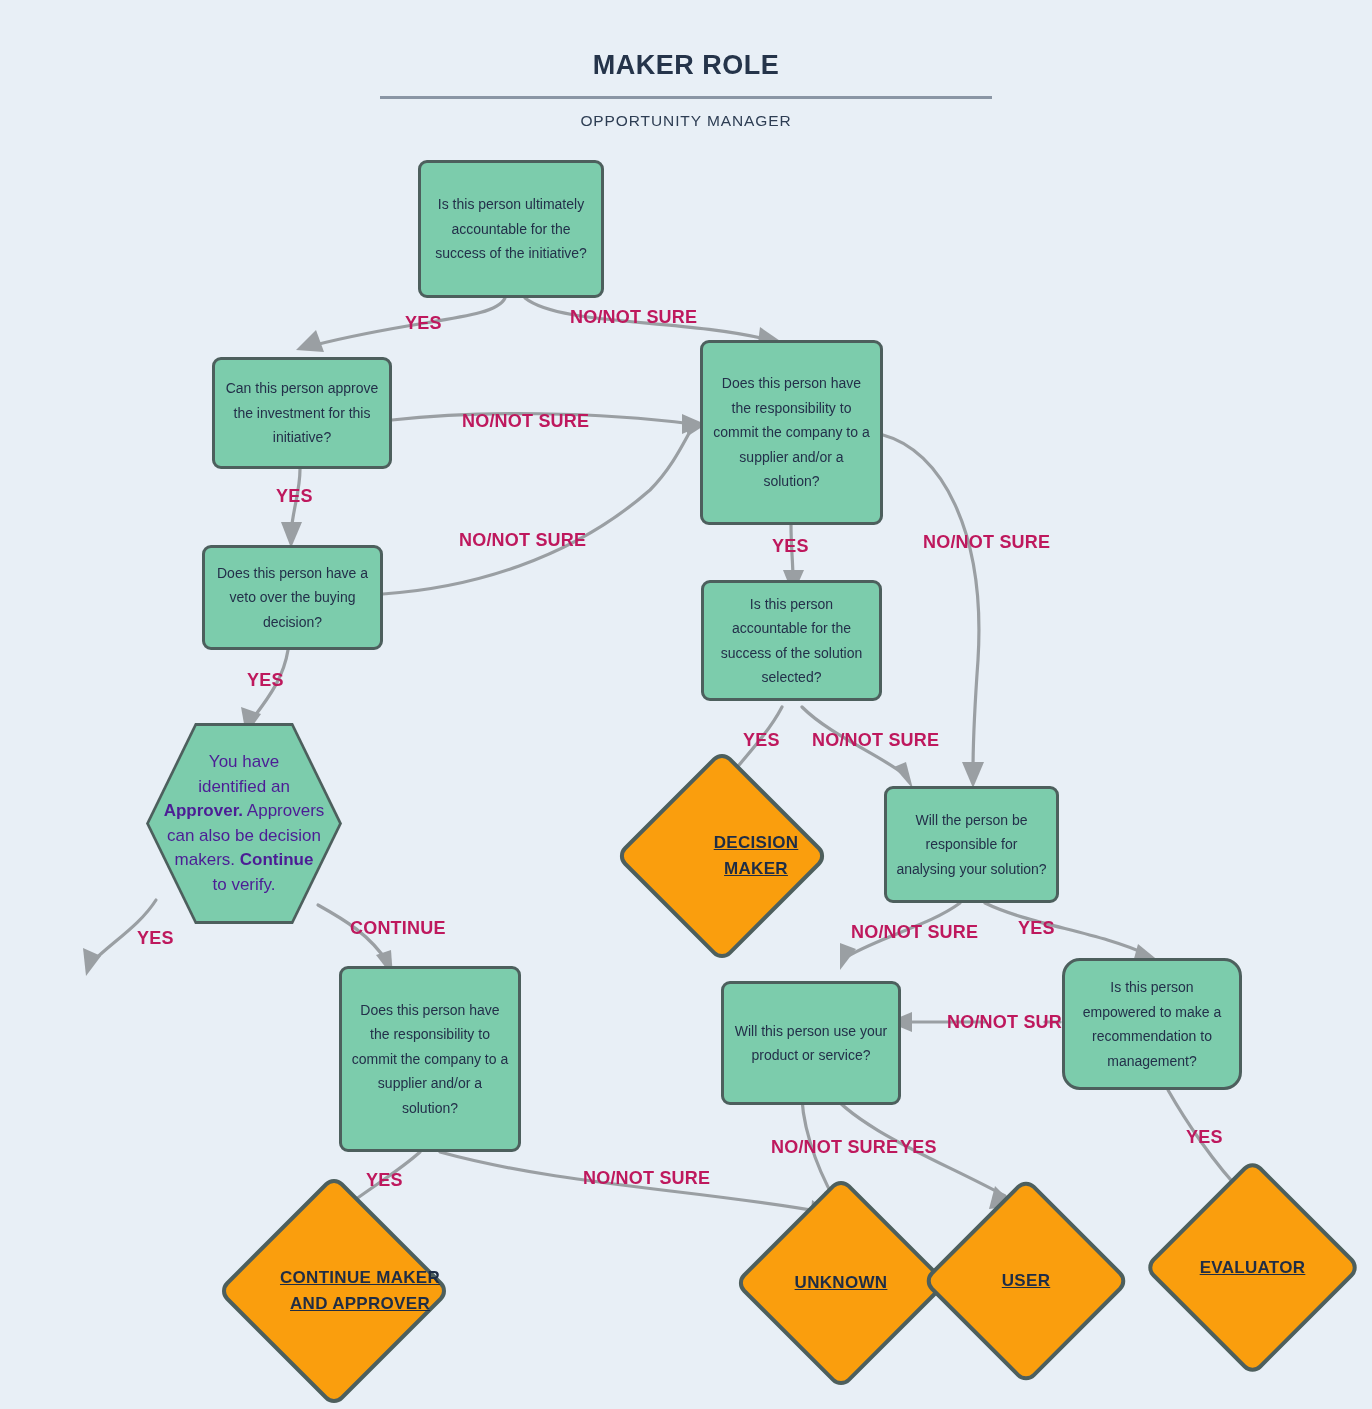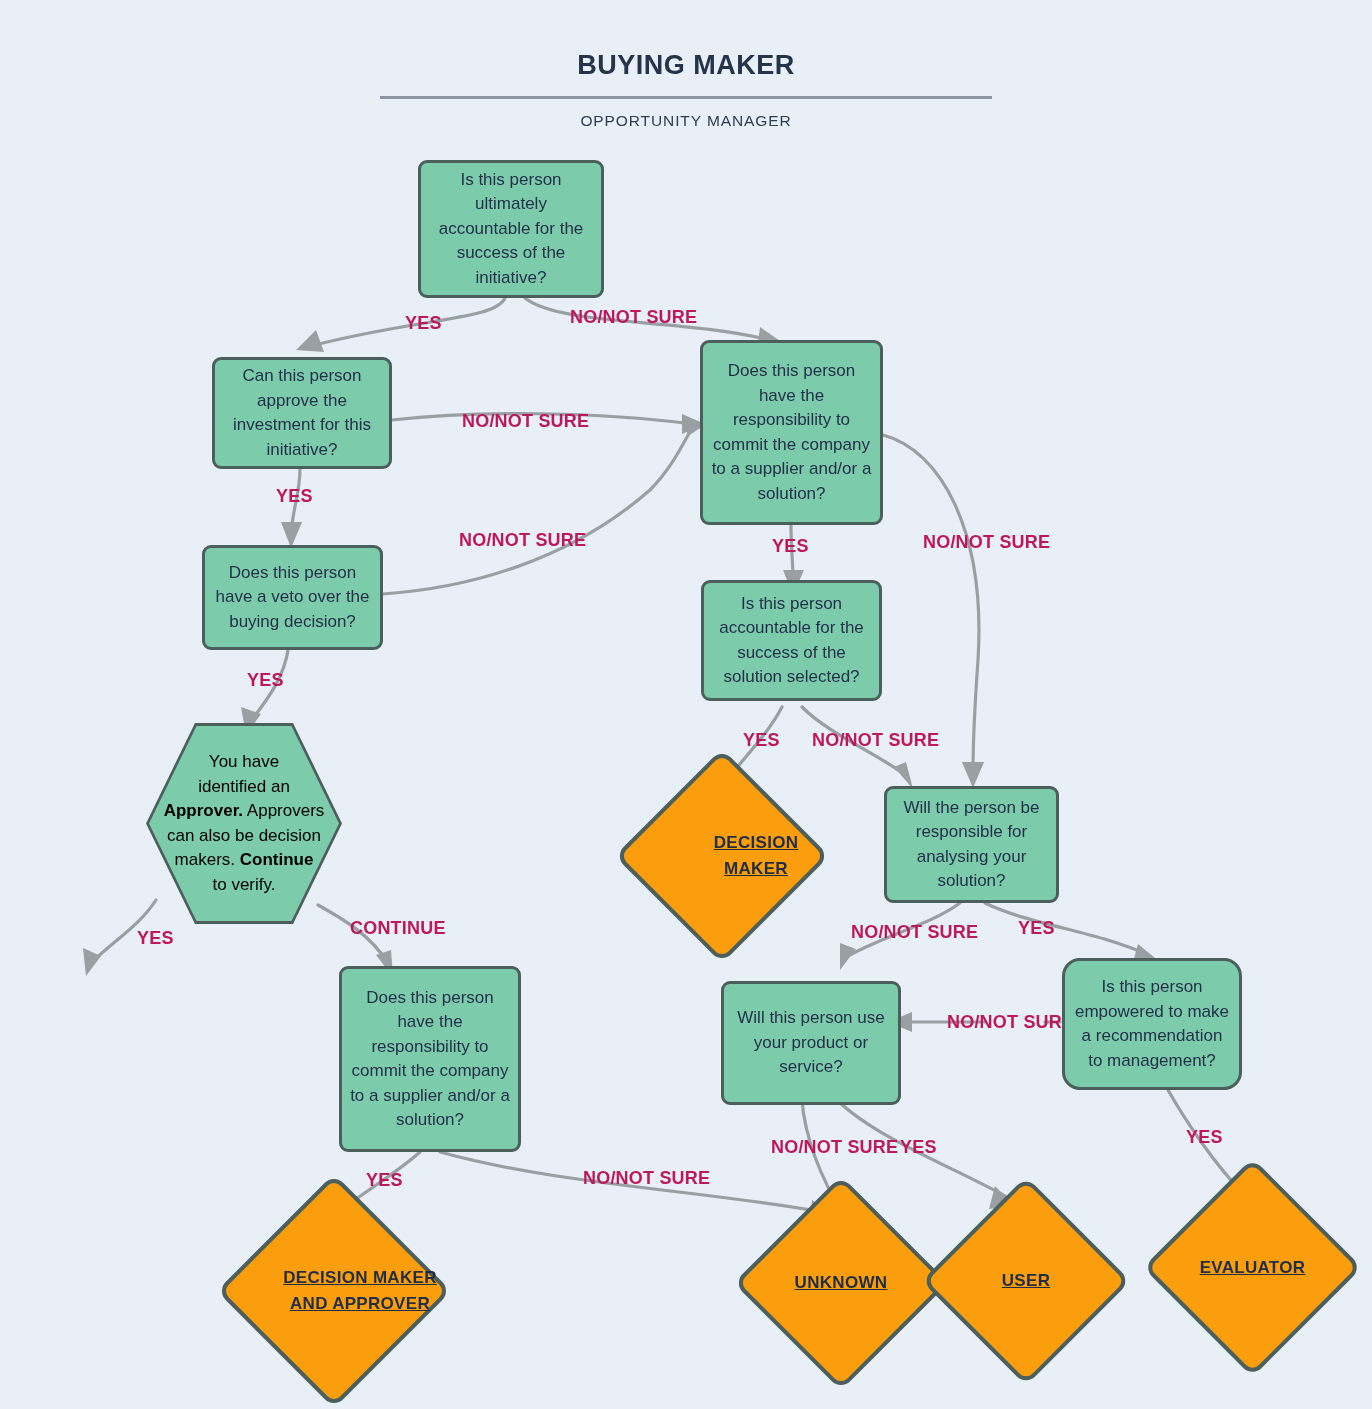"BUYING MAKER" div.title { text: BUYING MAKER -> MAKER ROLE }
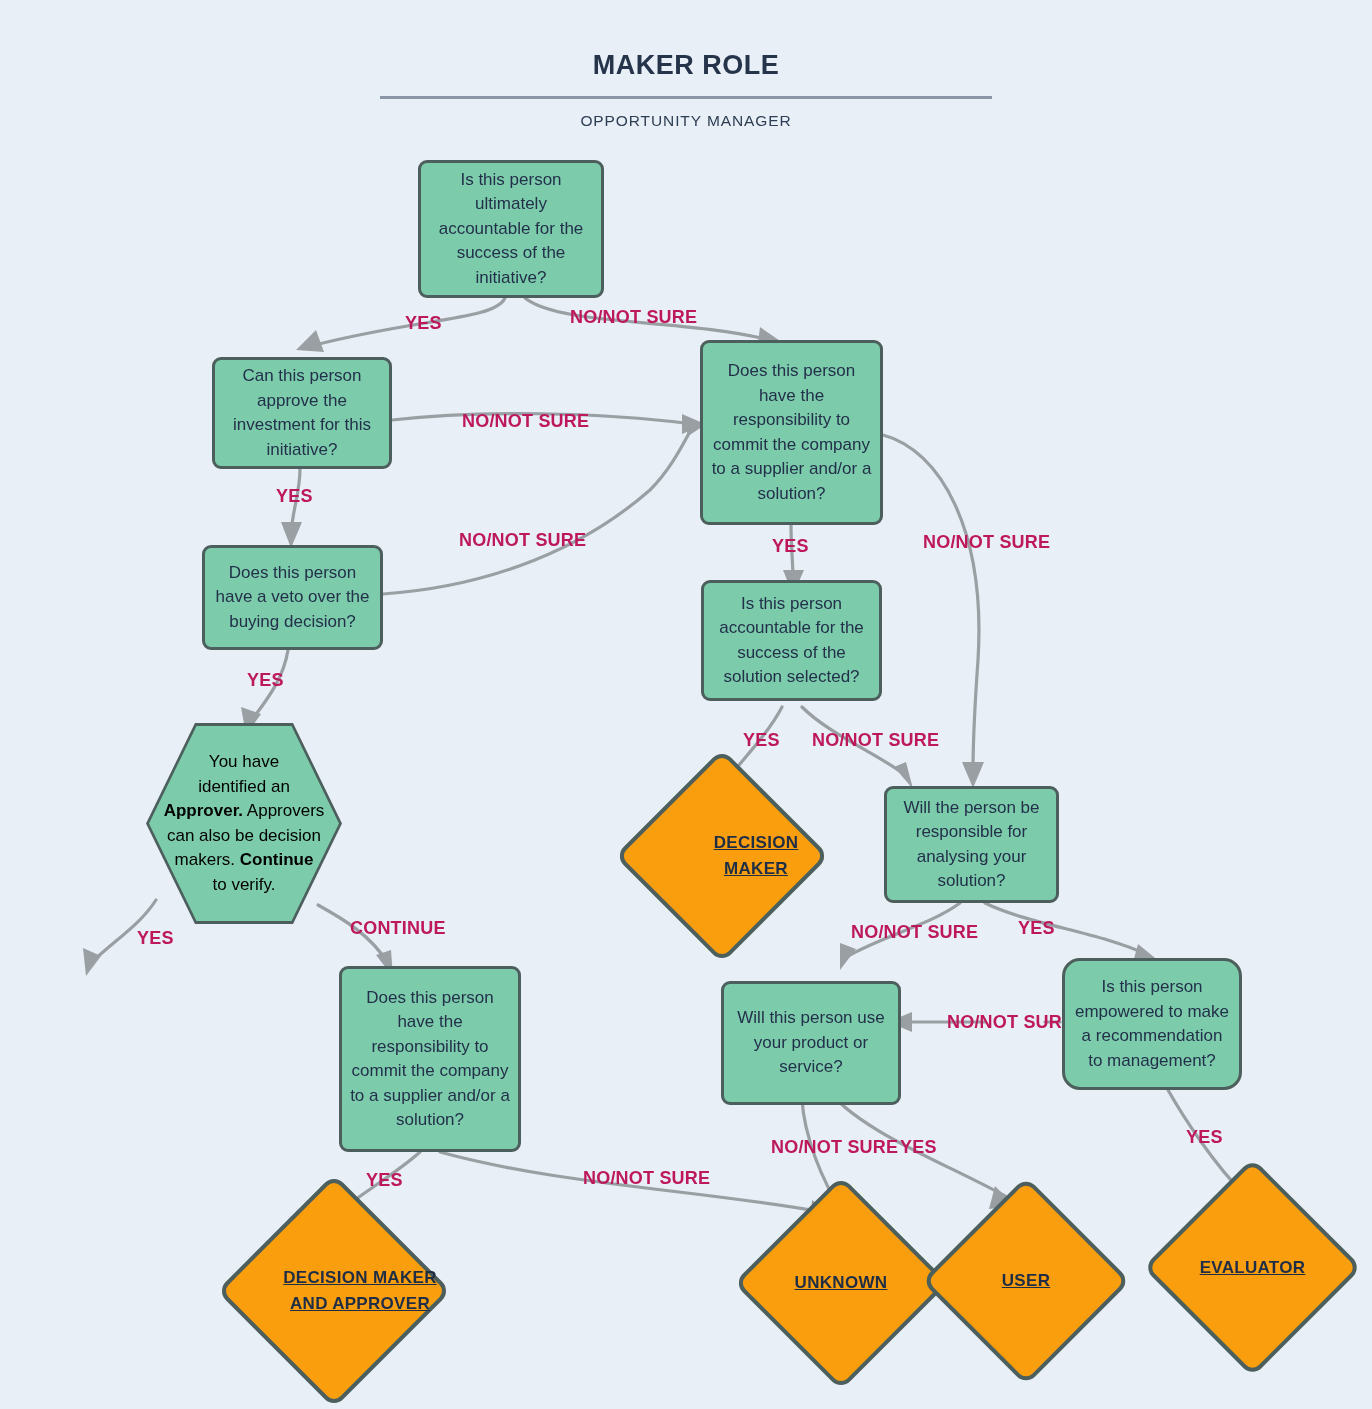"Is this person ultimately accountable" .proc { font-size: 17px -> 14px }
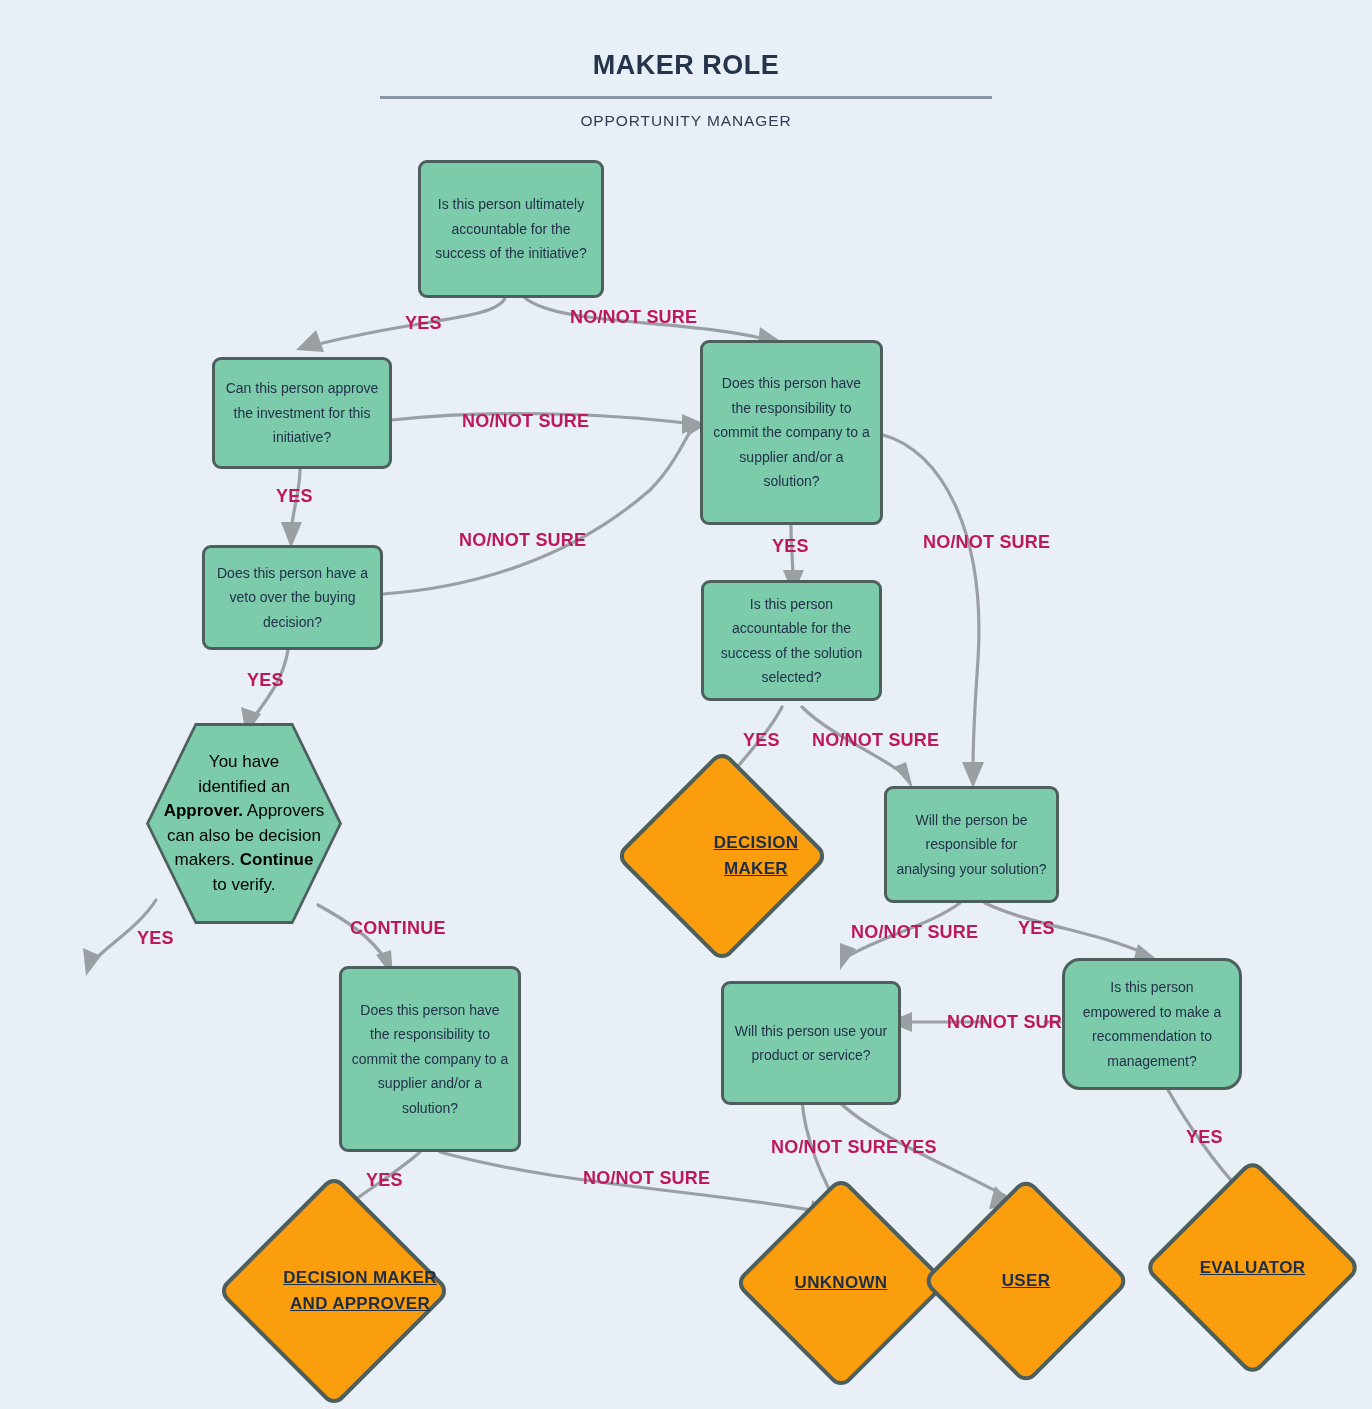"You have" .hex { color: #000000 -> #4c1d95 }
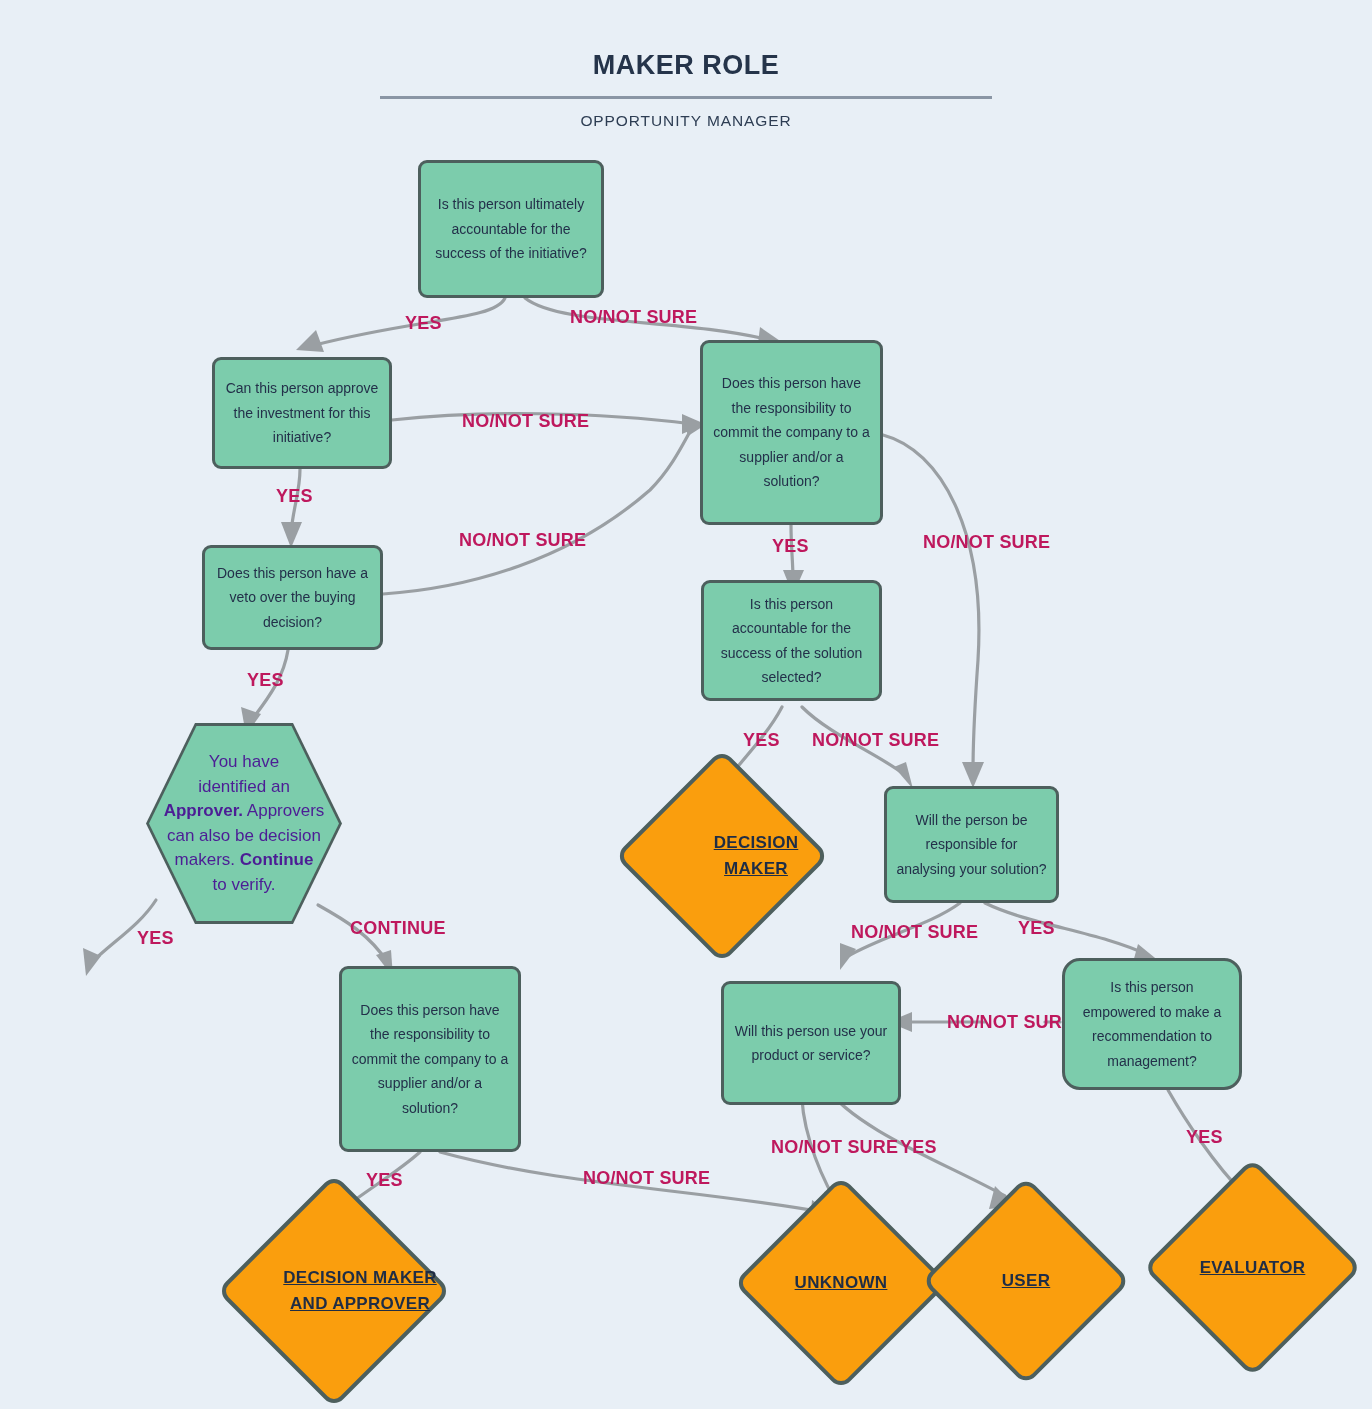"DECISION MAKER AND APPROVER" div.lbl { text: DECISION -> CONTINUE }
